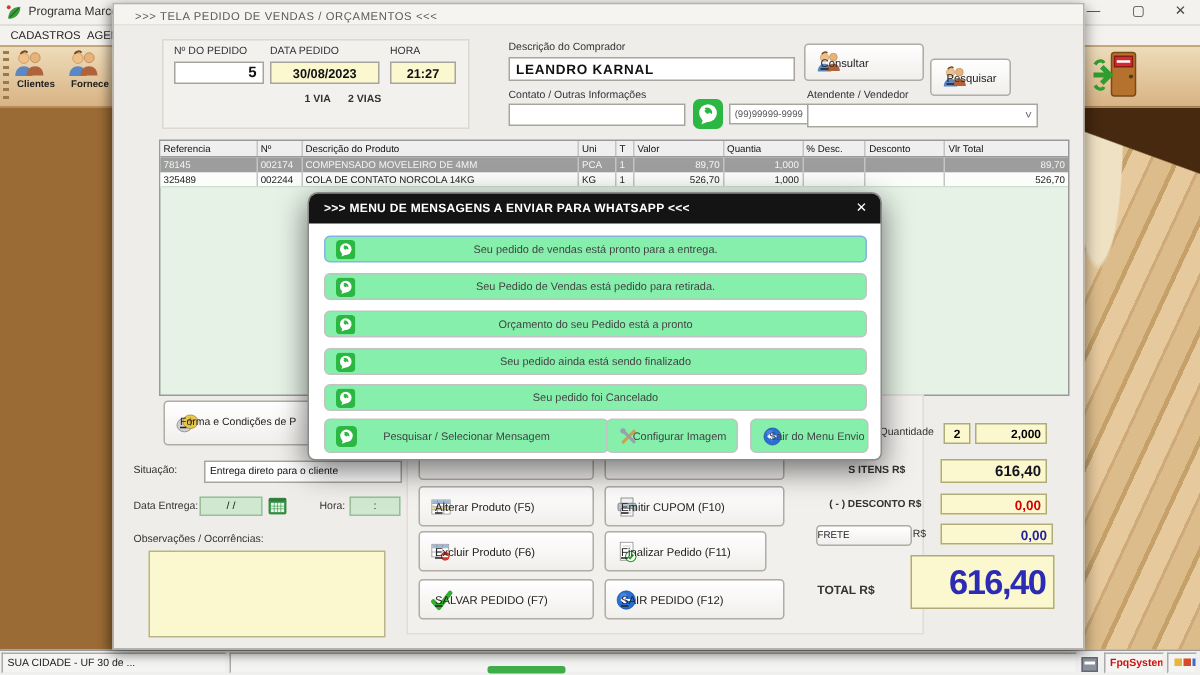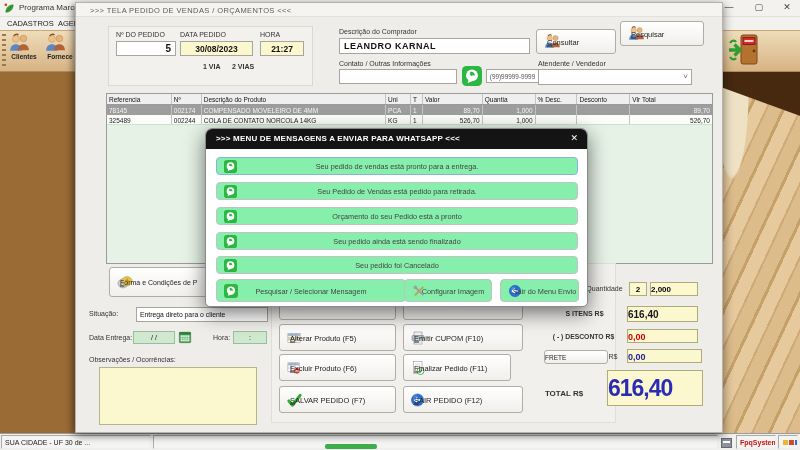"Pesquisar" div.btn { top: 18px -> 36px; width: 84px -> 54px }
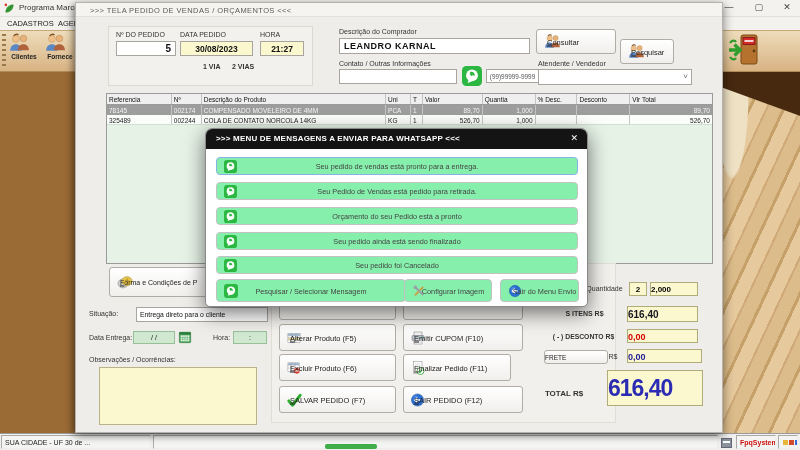"2,000" .tfield { text-align: none -> right }
